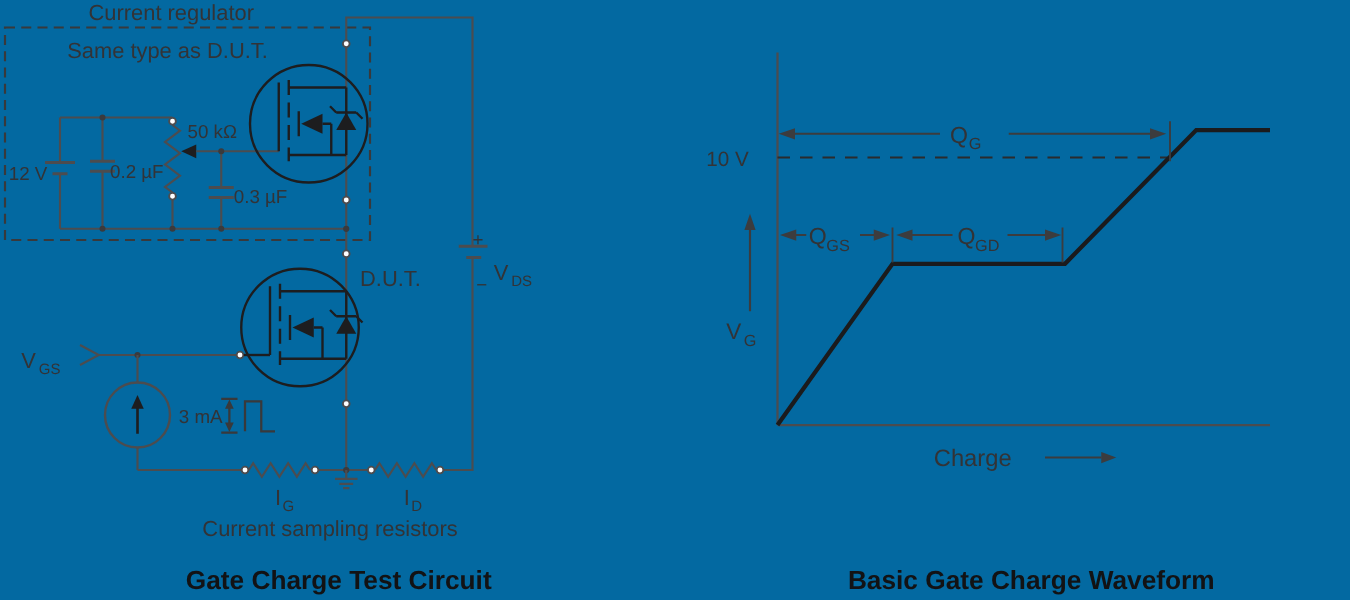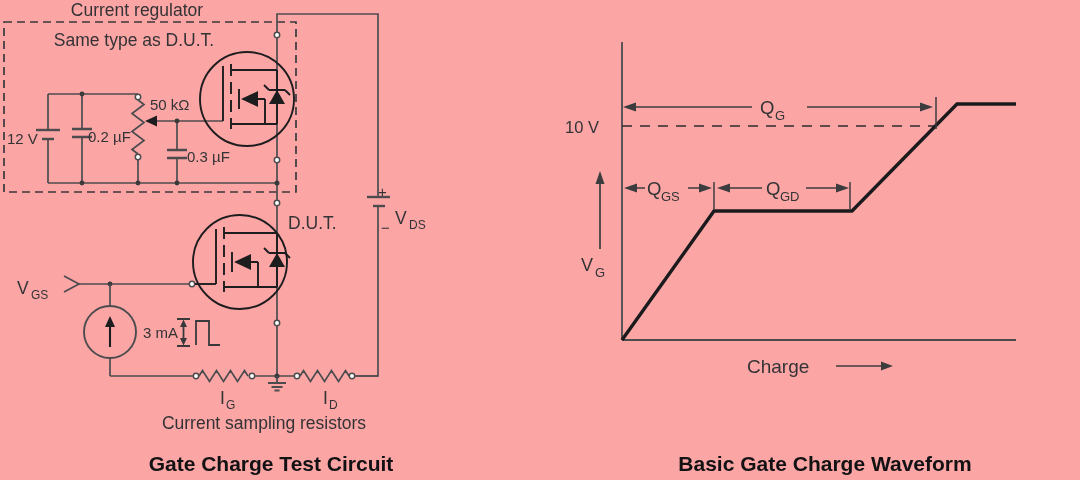"Current regulator" #stage { background: #fca5a5 -> #0369a1 }
